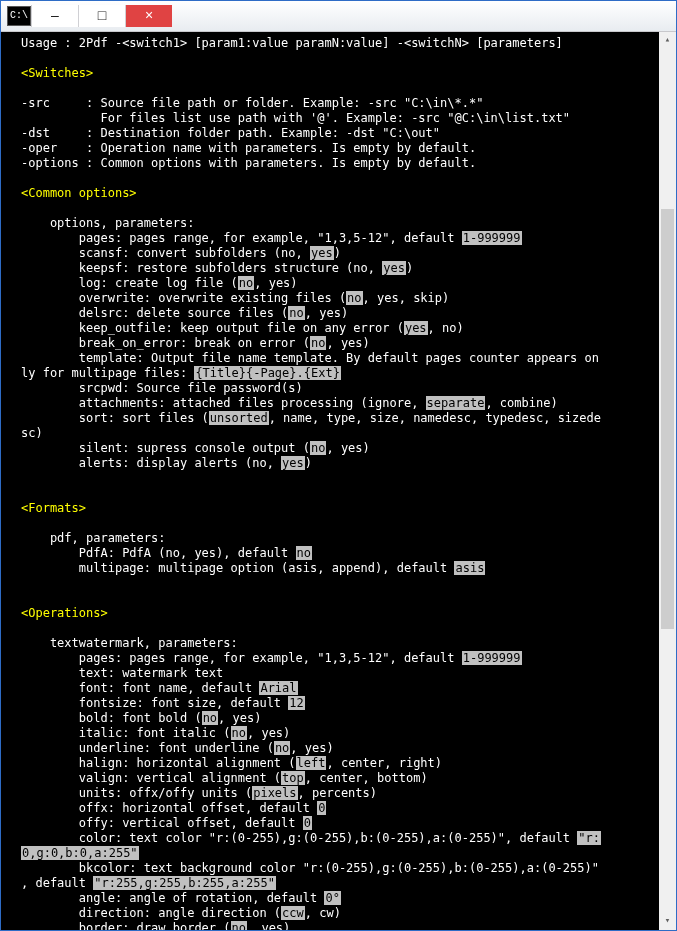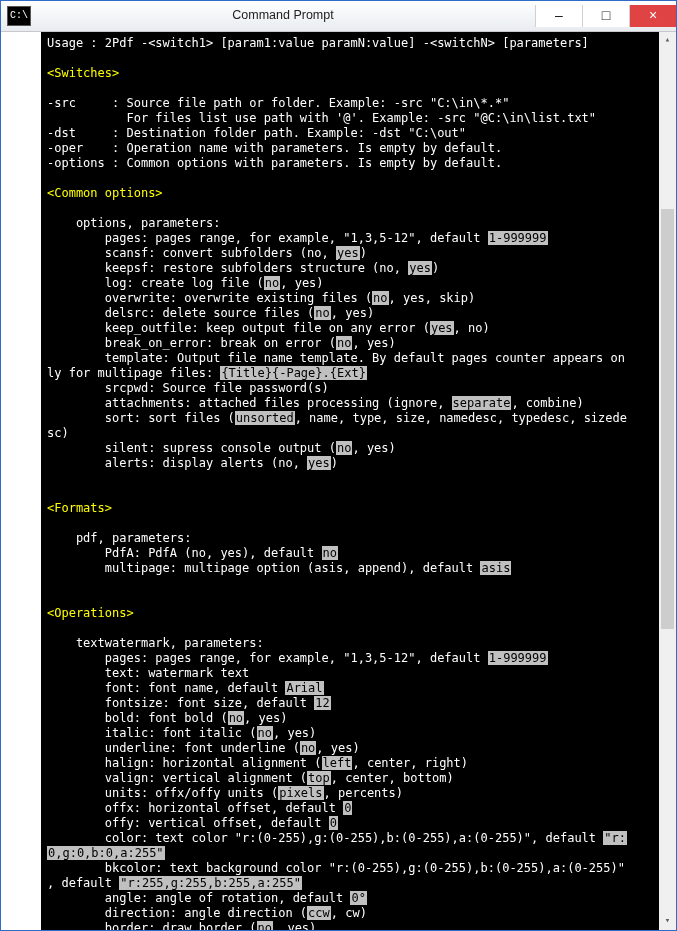"Command Prompt" div.title { html: <div>Command Prompt</div> -> none }
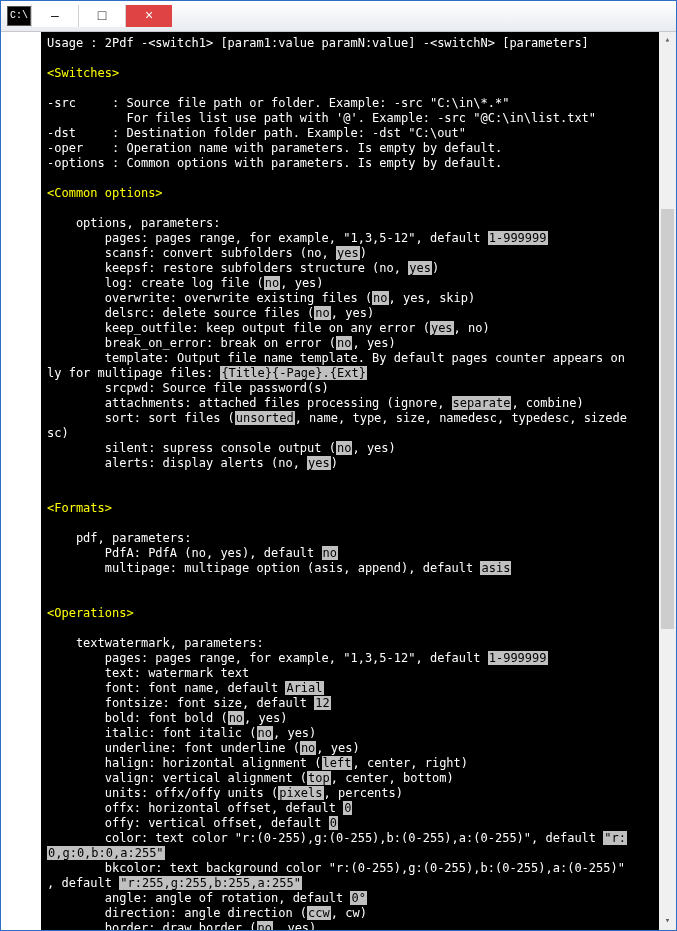"Usage : 2Pdf -<switch1> [param1:value" .terminal { margin-left: 40px -> none; padding: 4px 2px 4px 6px -> 4px 2px 4px 20px }
